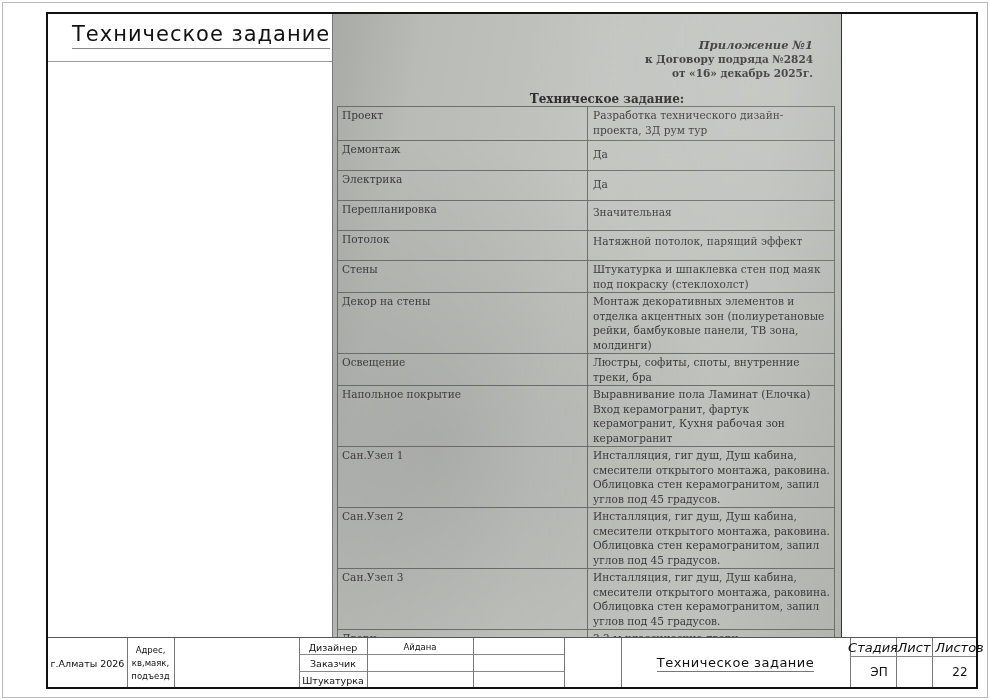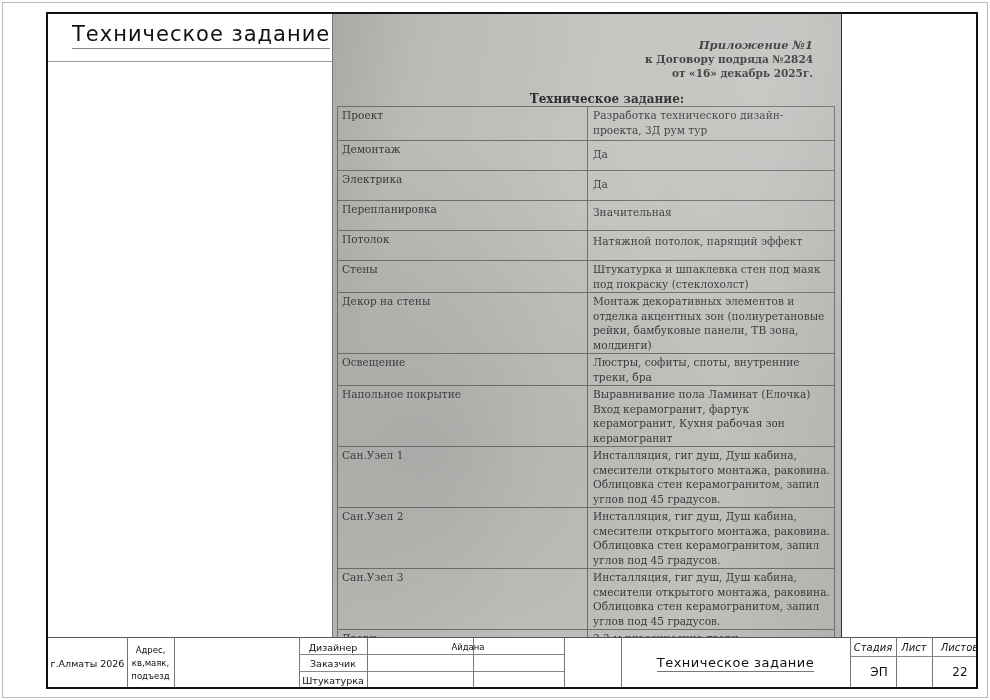"Айдана" .rname { margin-left: 48px -> none }
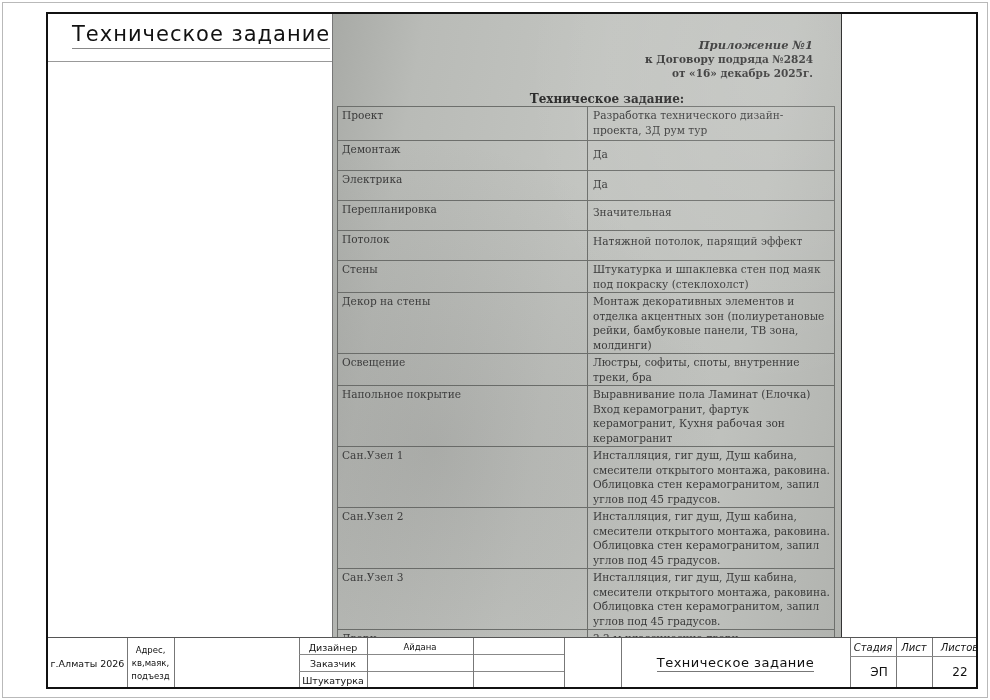"Стадия" .sh { font-size: 10px -> 13px }
